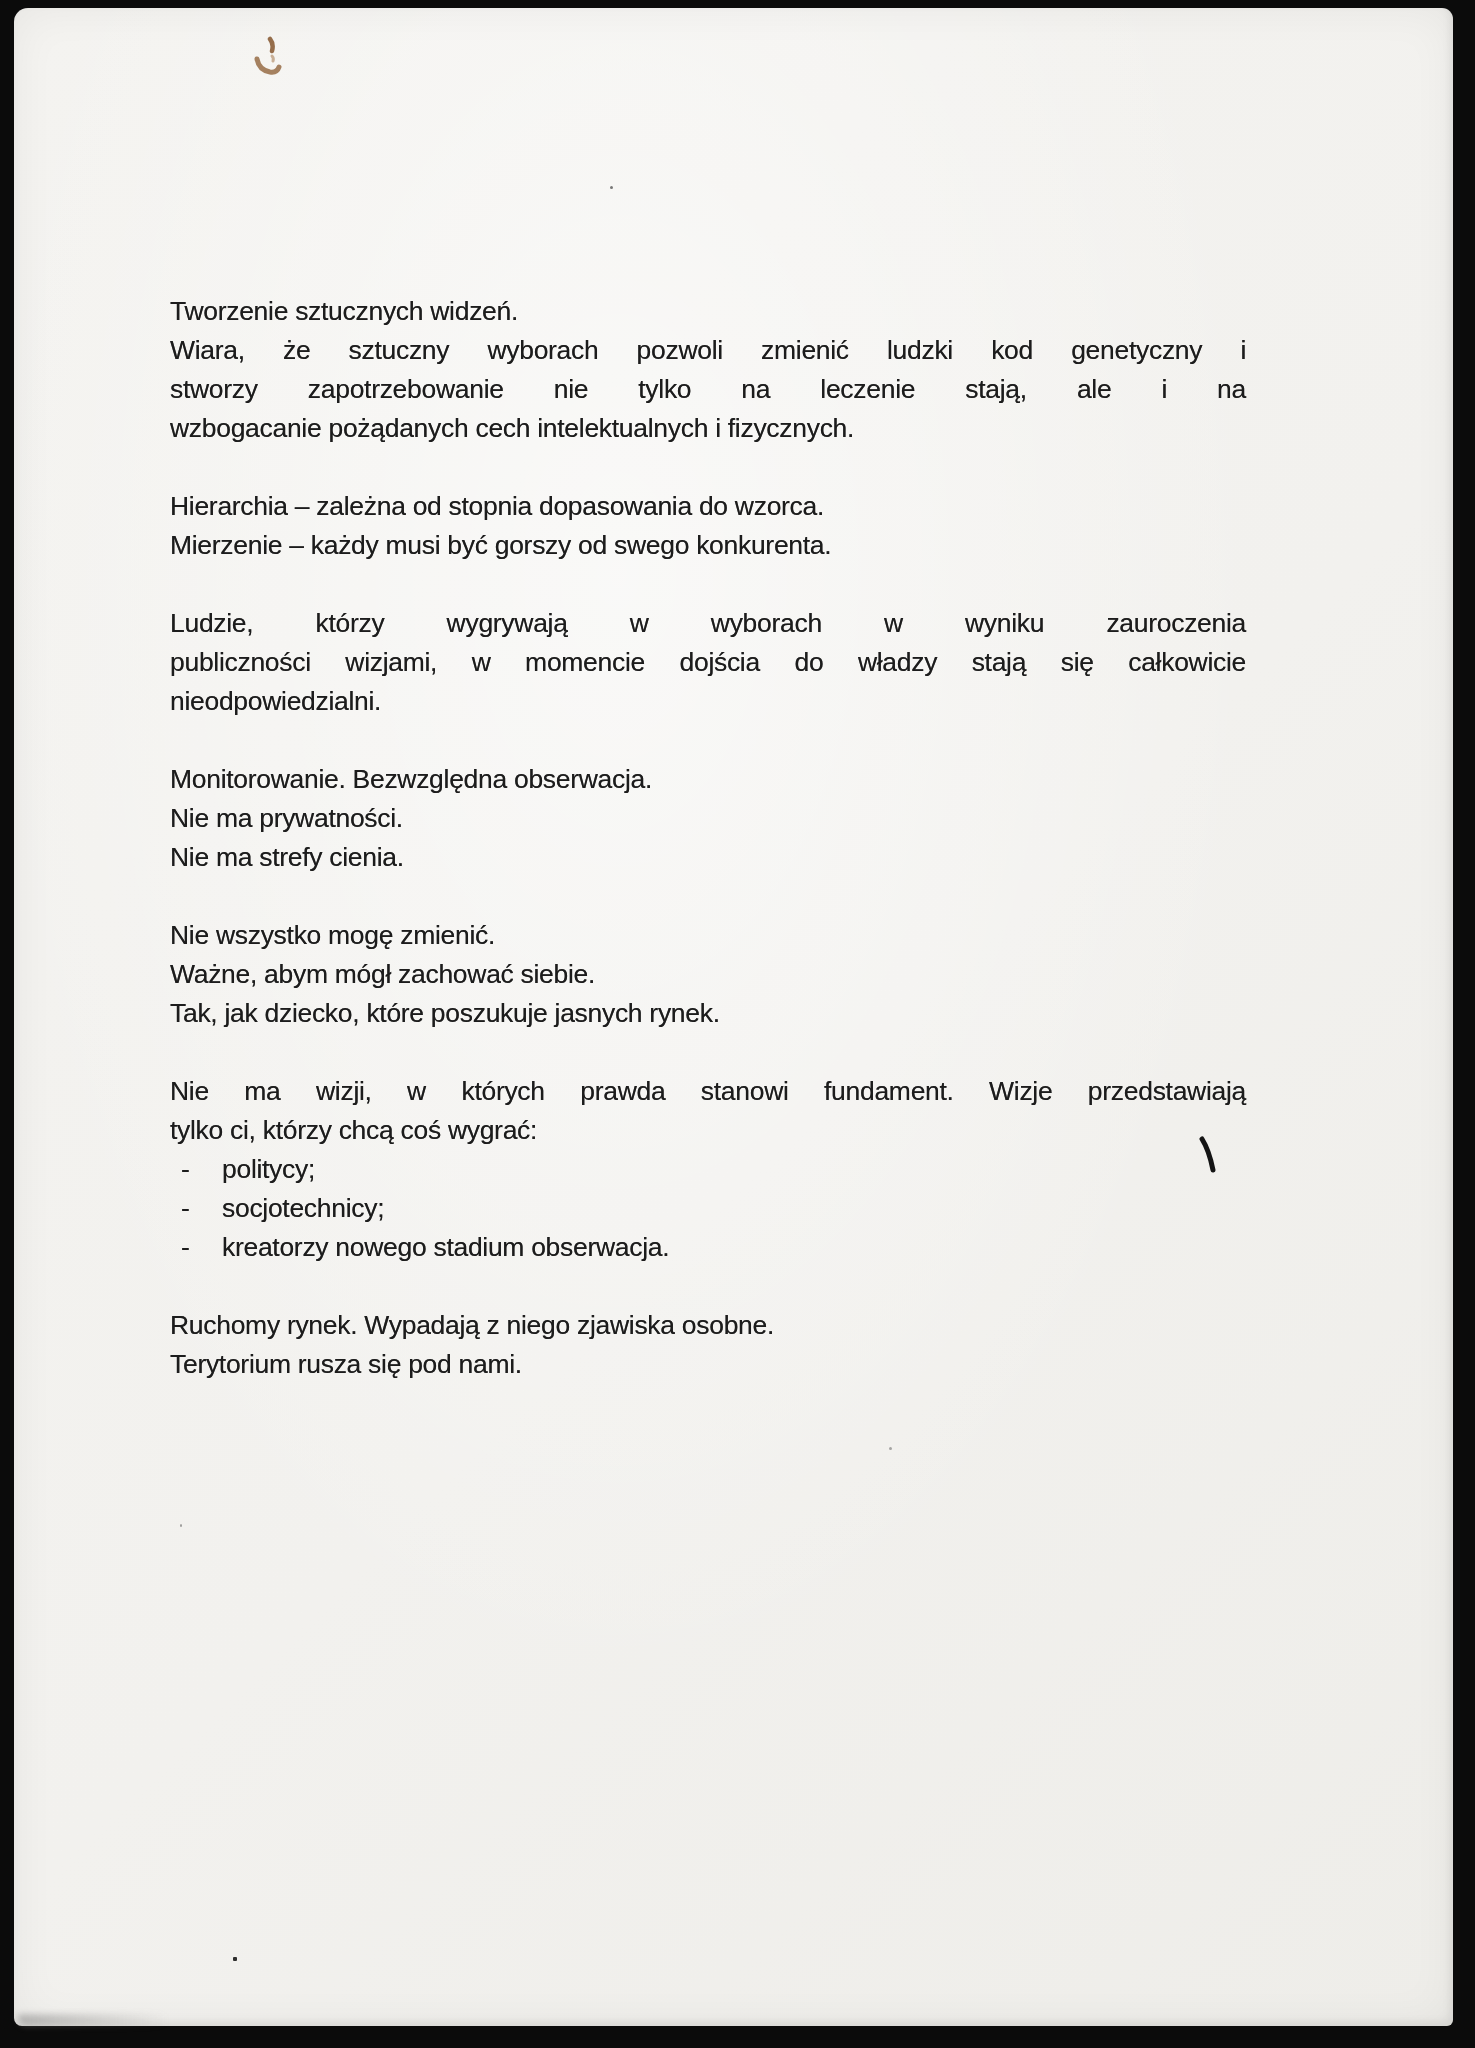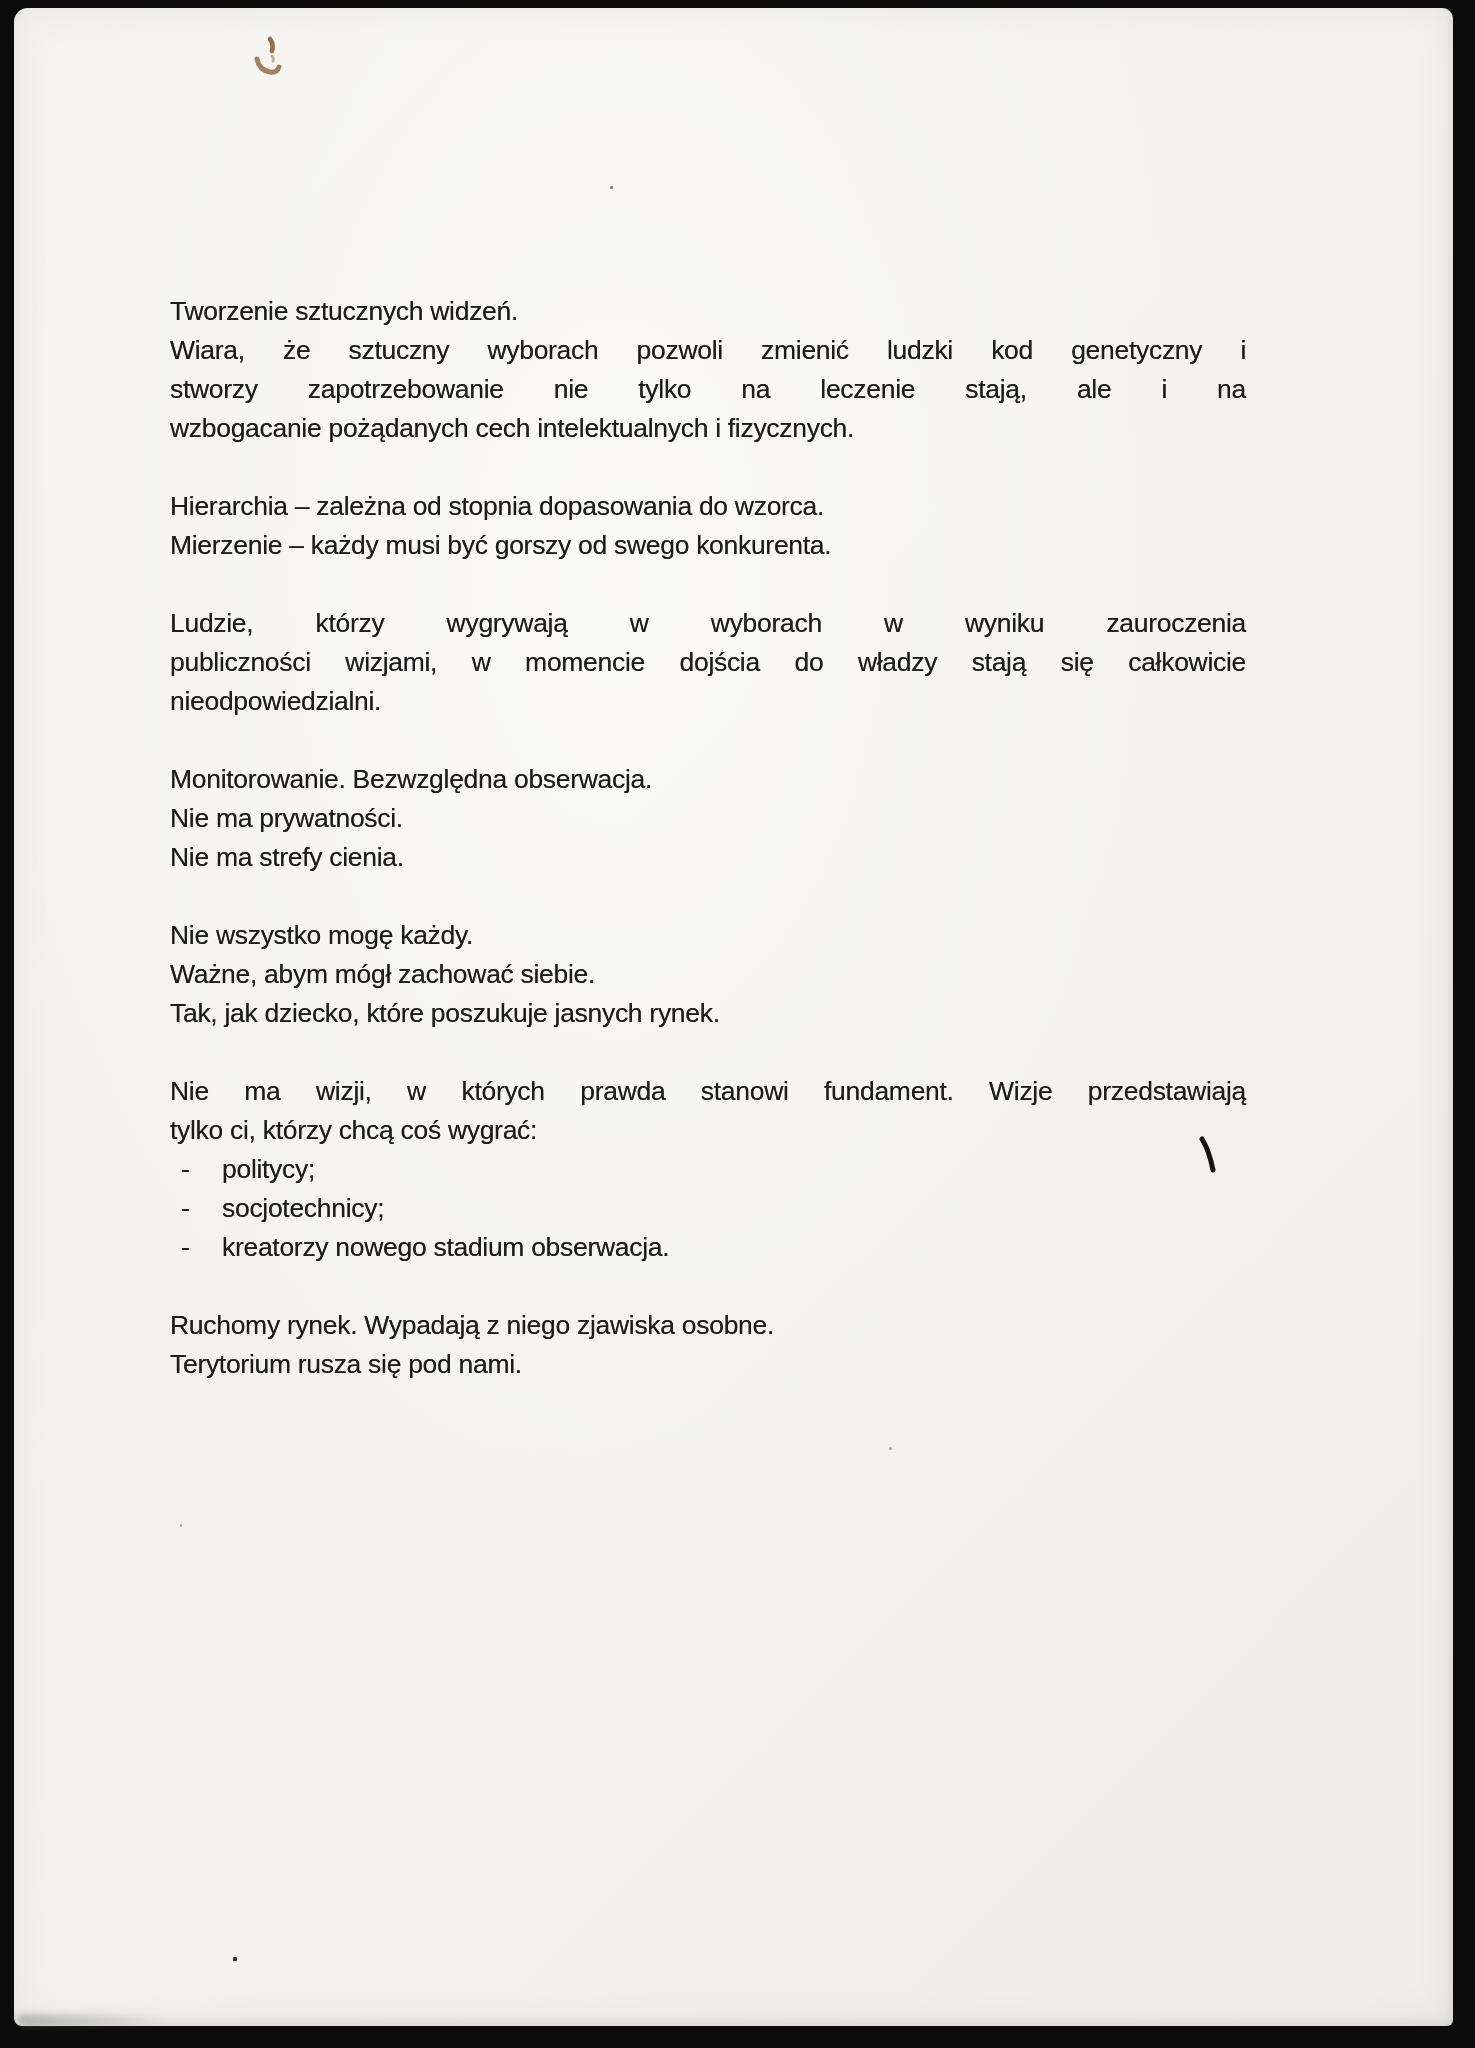"Nie wszystko mogę każdy." div.line { text: każdy -> zmienić }
